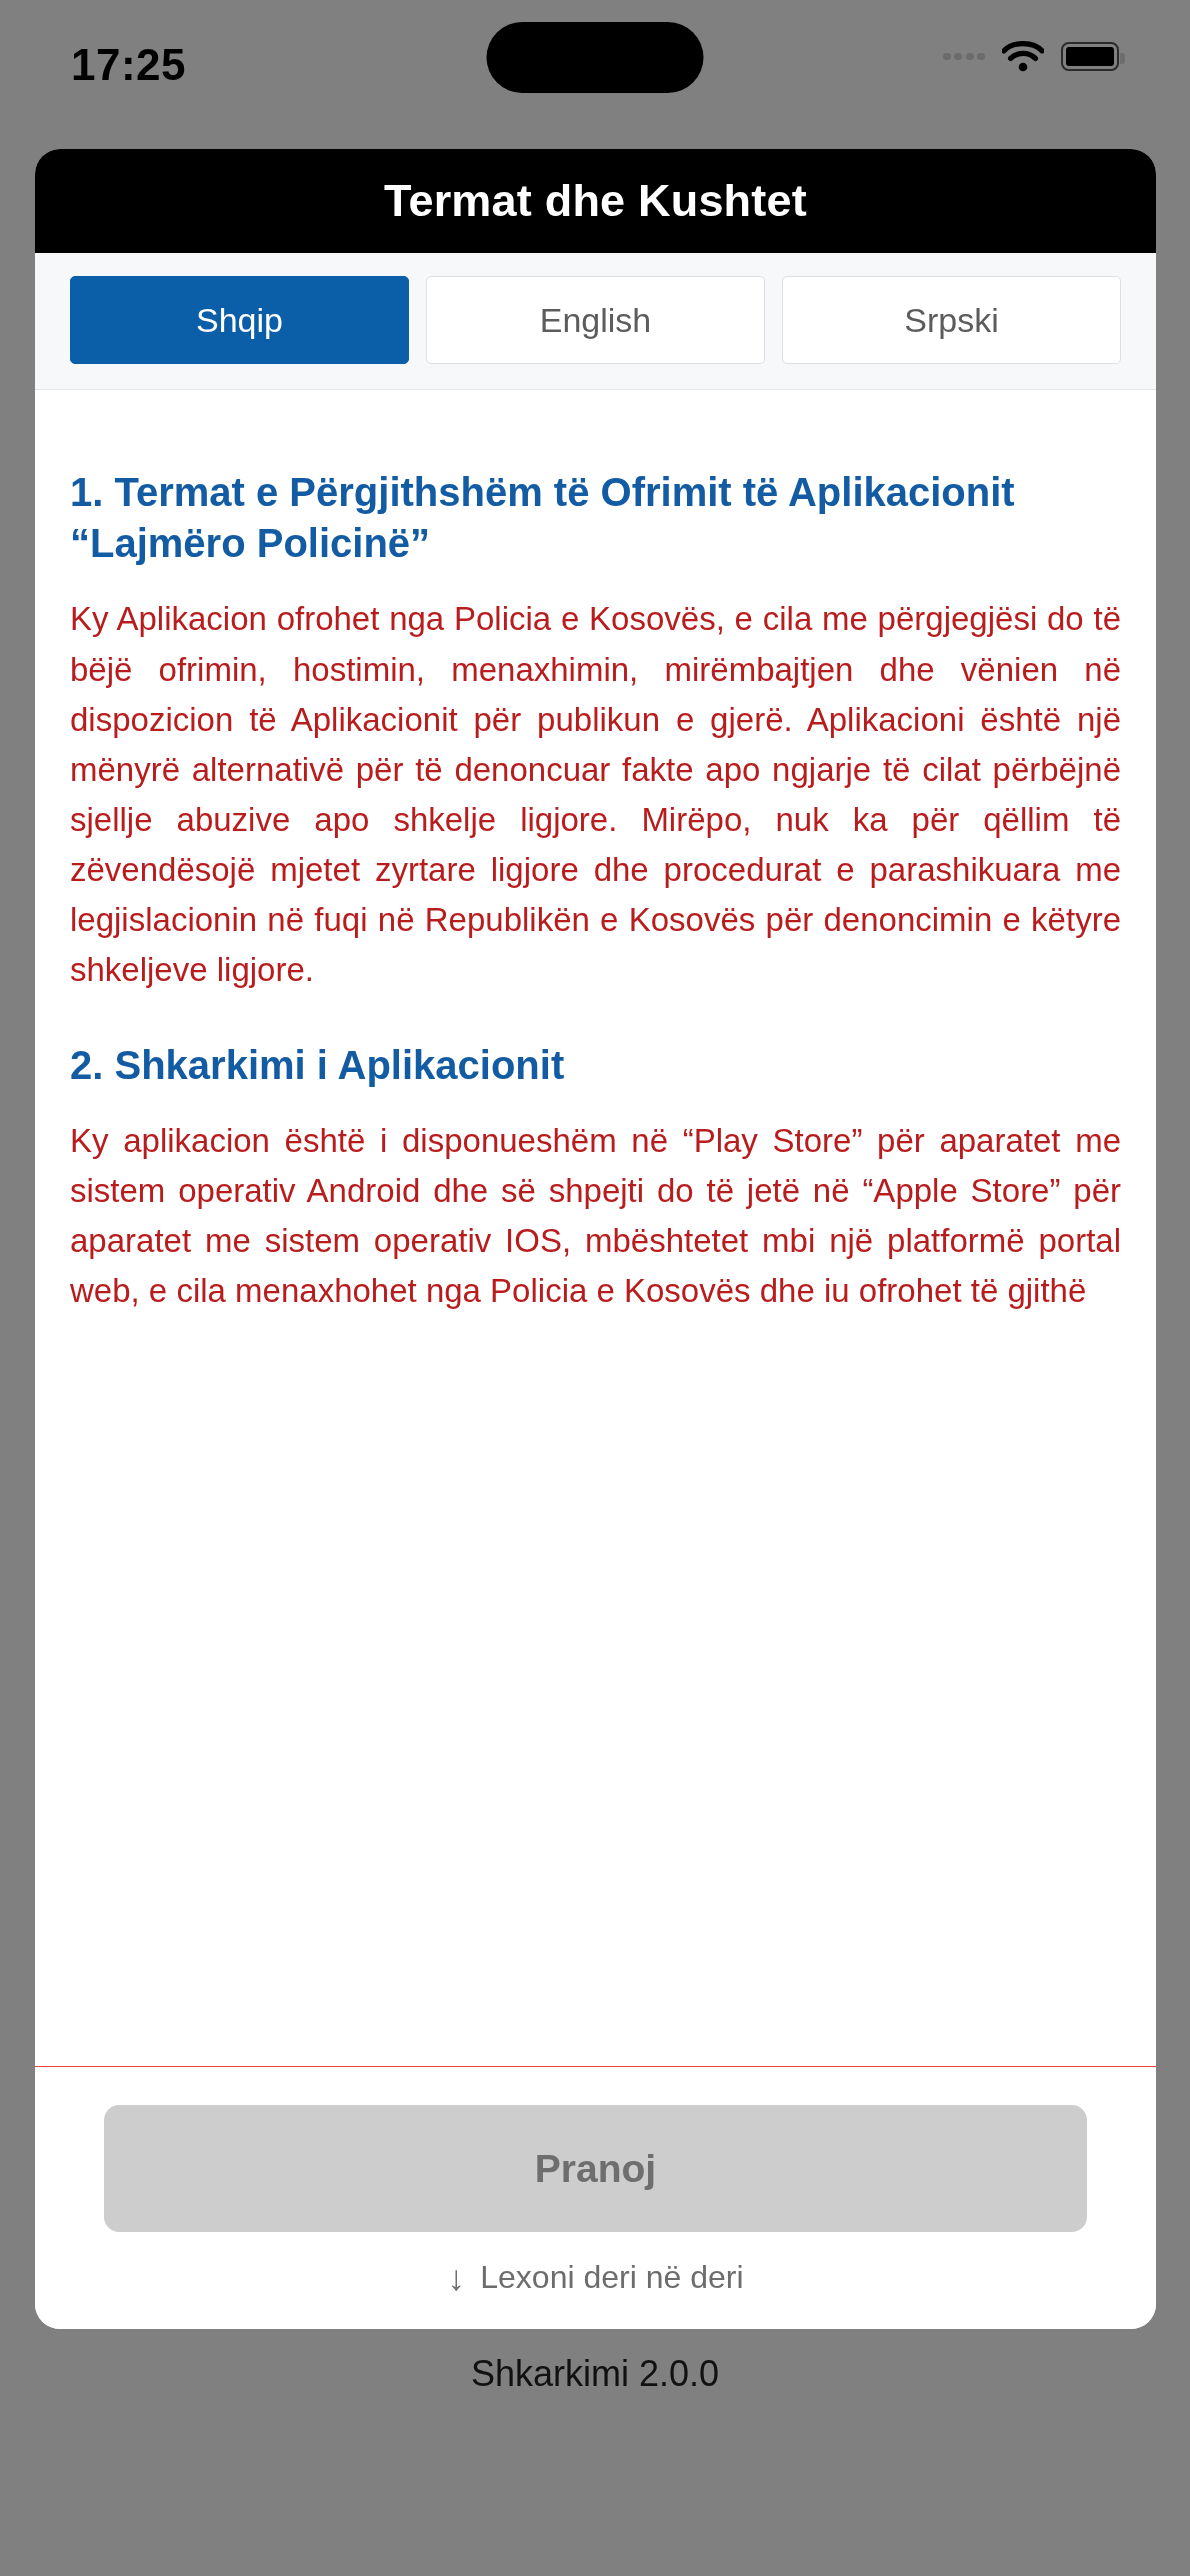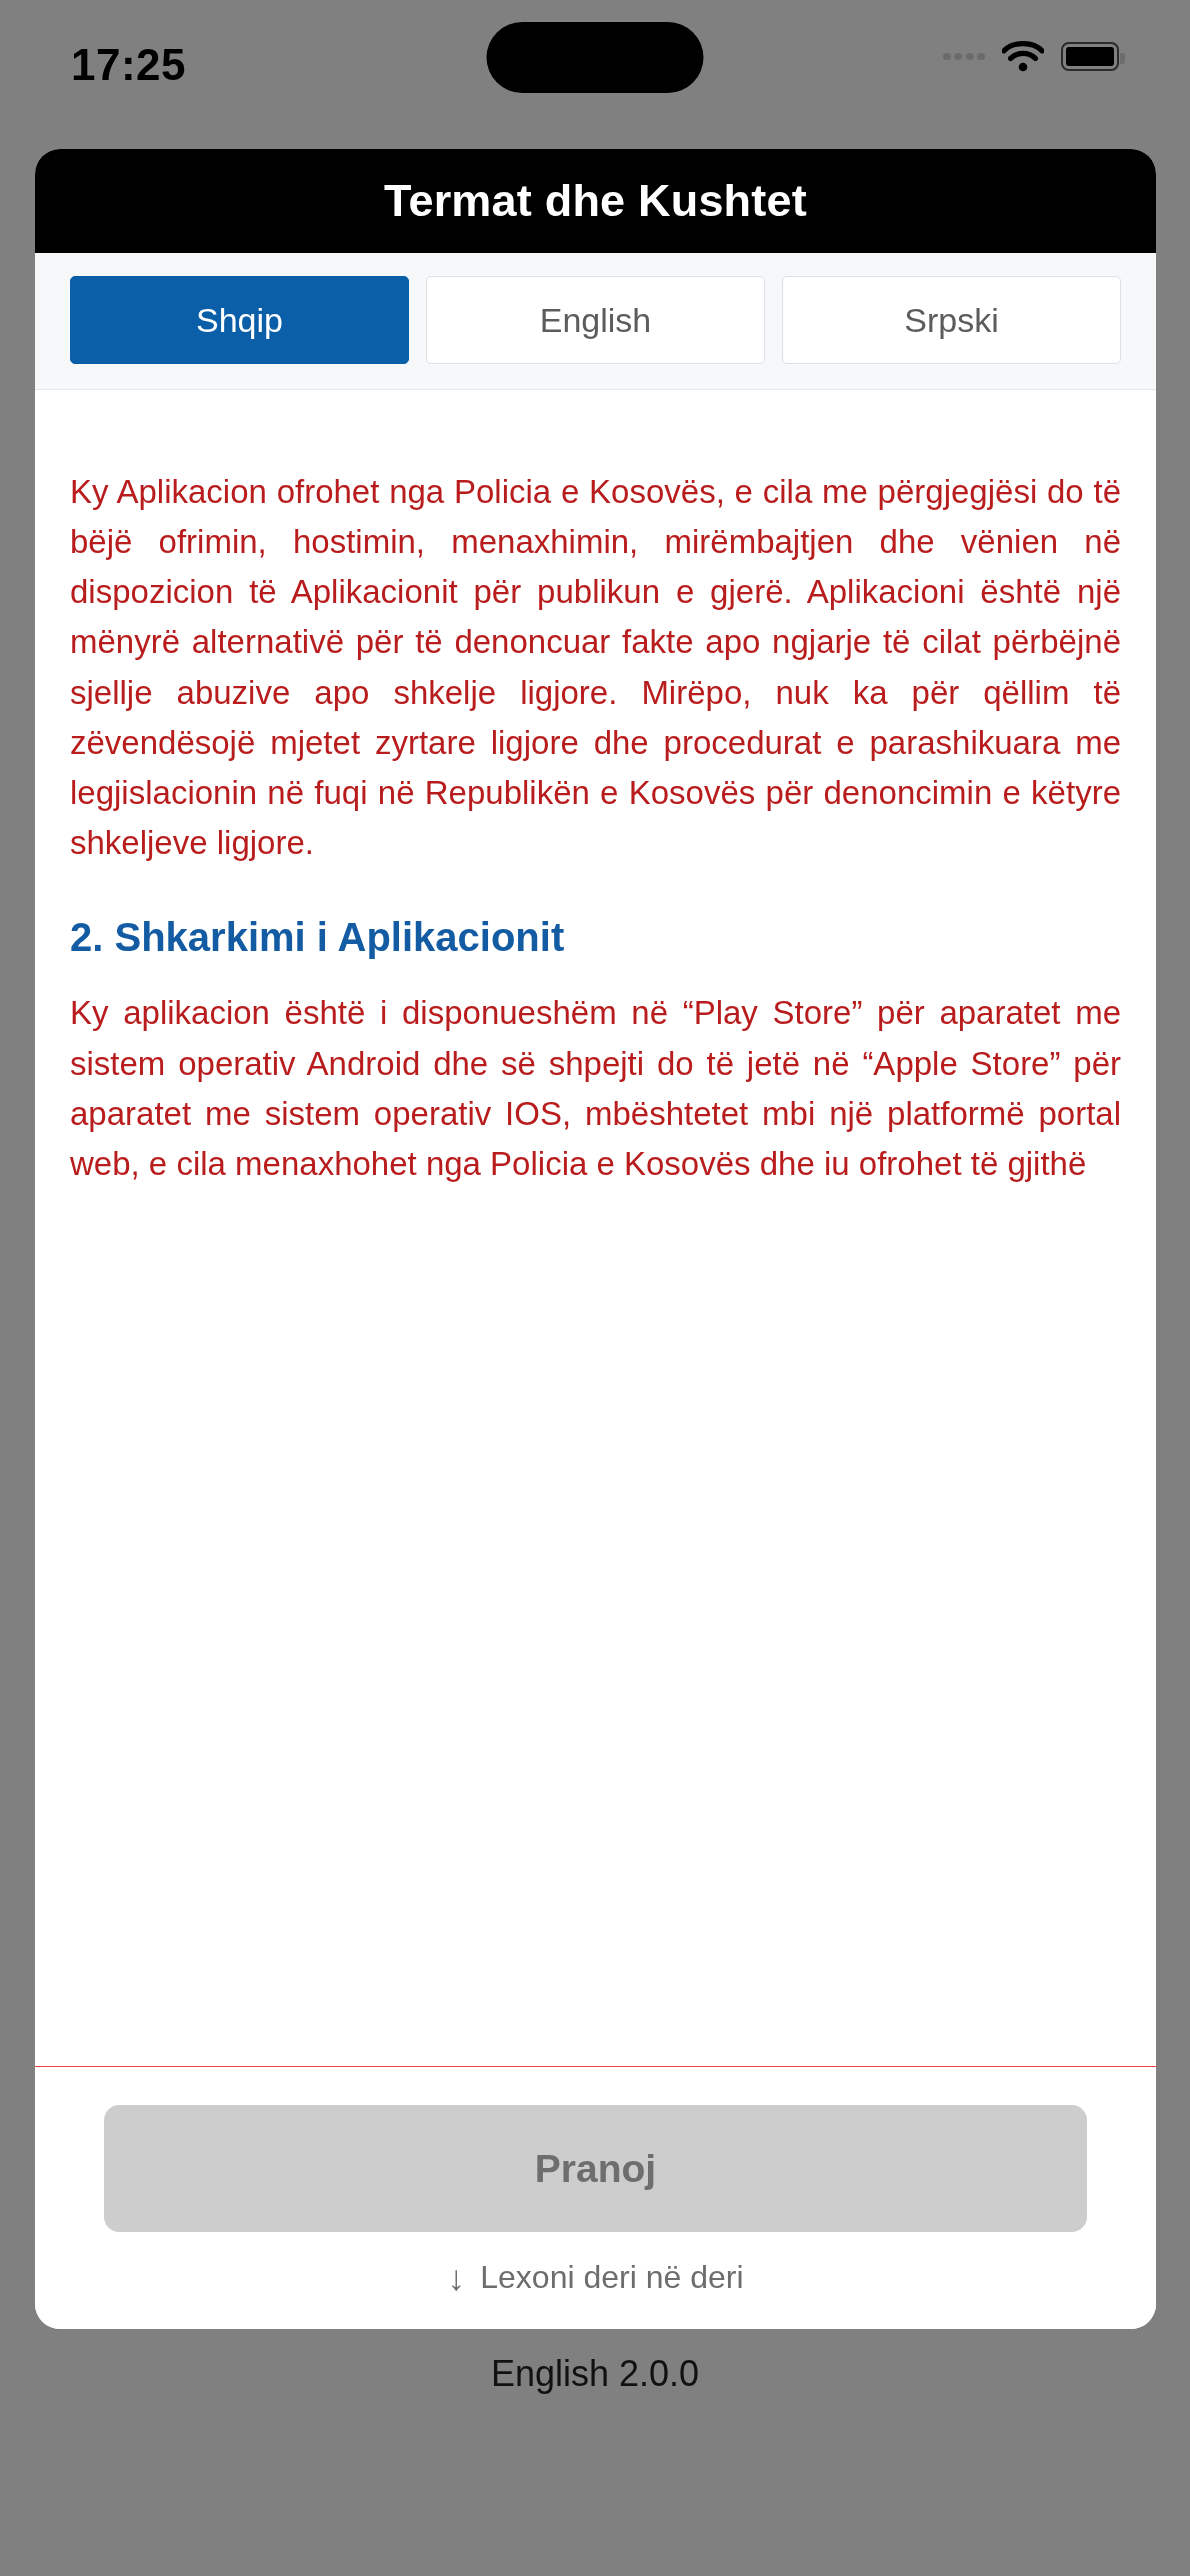"1. Termat e Përgjithshëm të" h2 { html: none -> <h2>1. Termat e Përgjithshëm të Ofrimit të Aplikacionit “Lajmëro Policinë”</h2> }
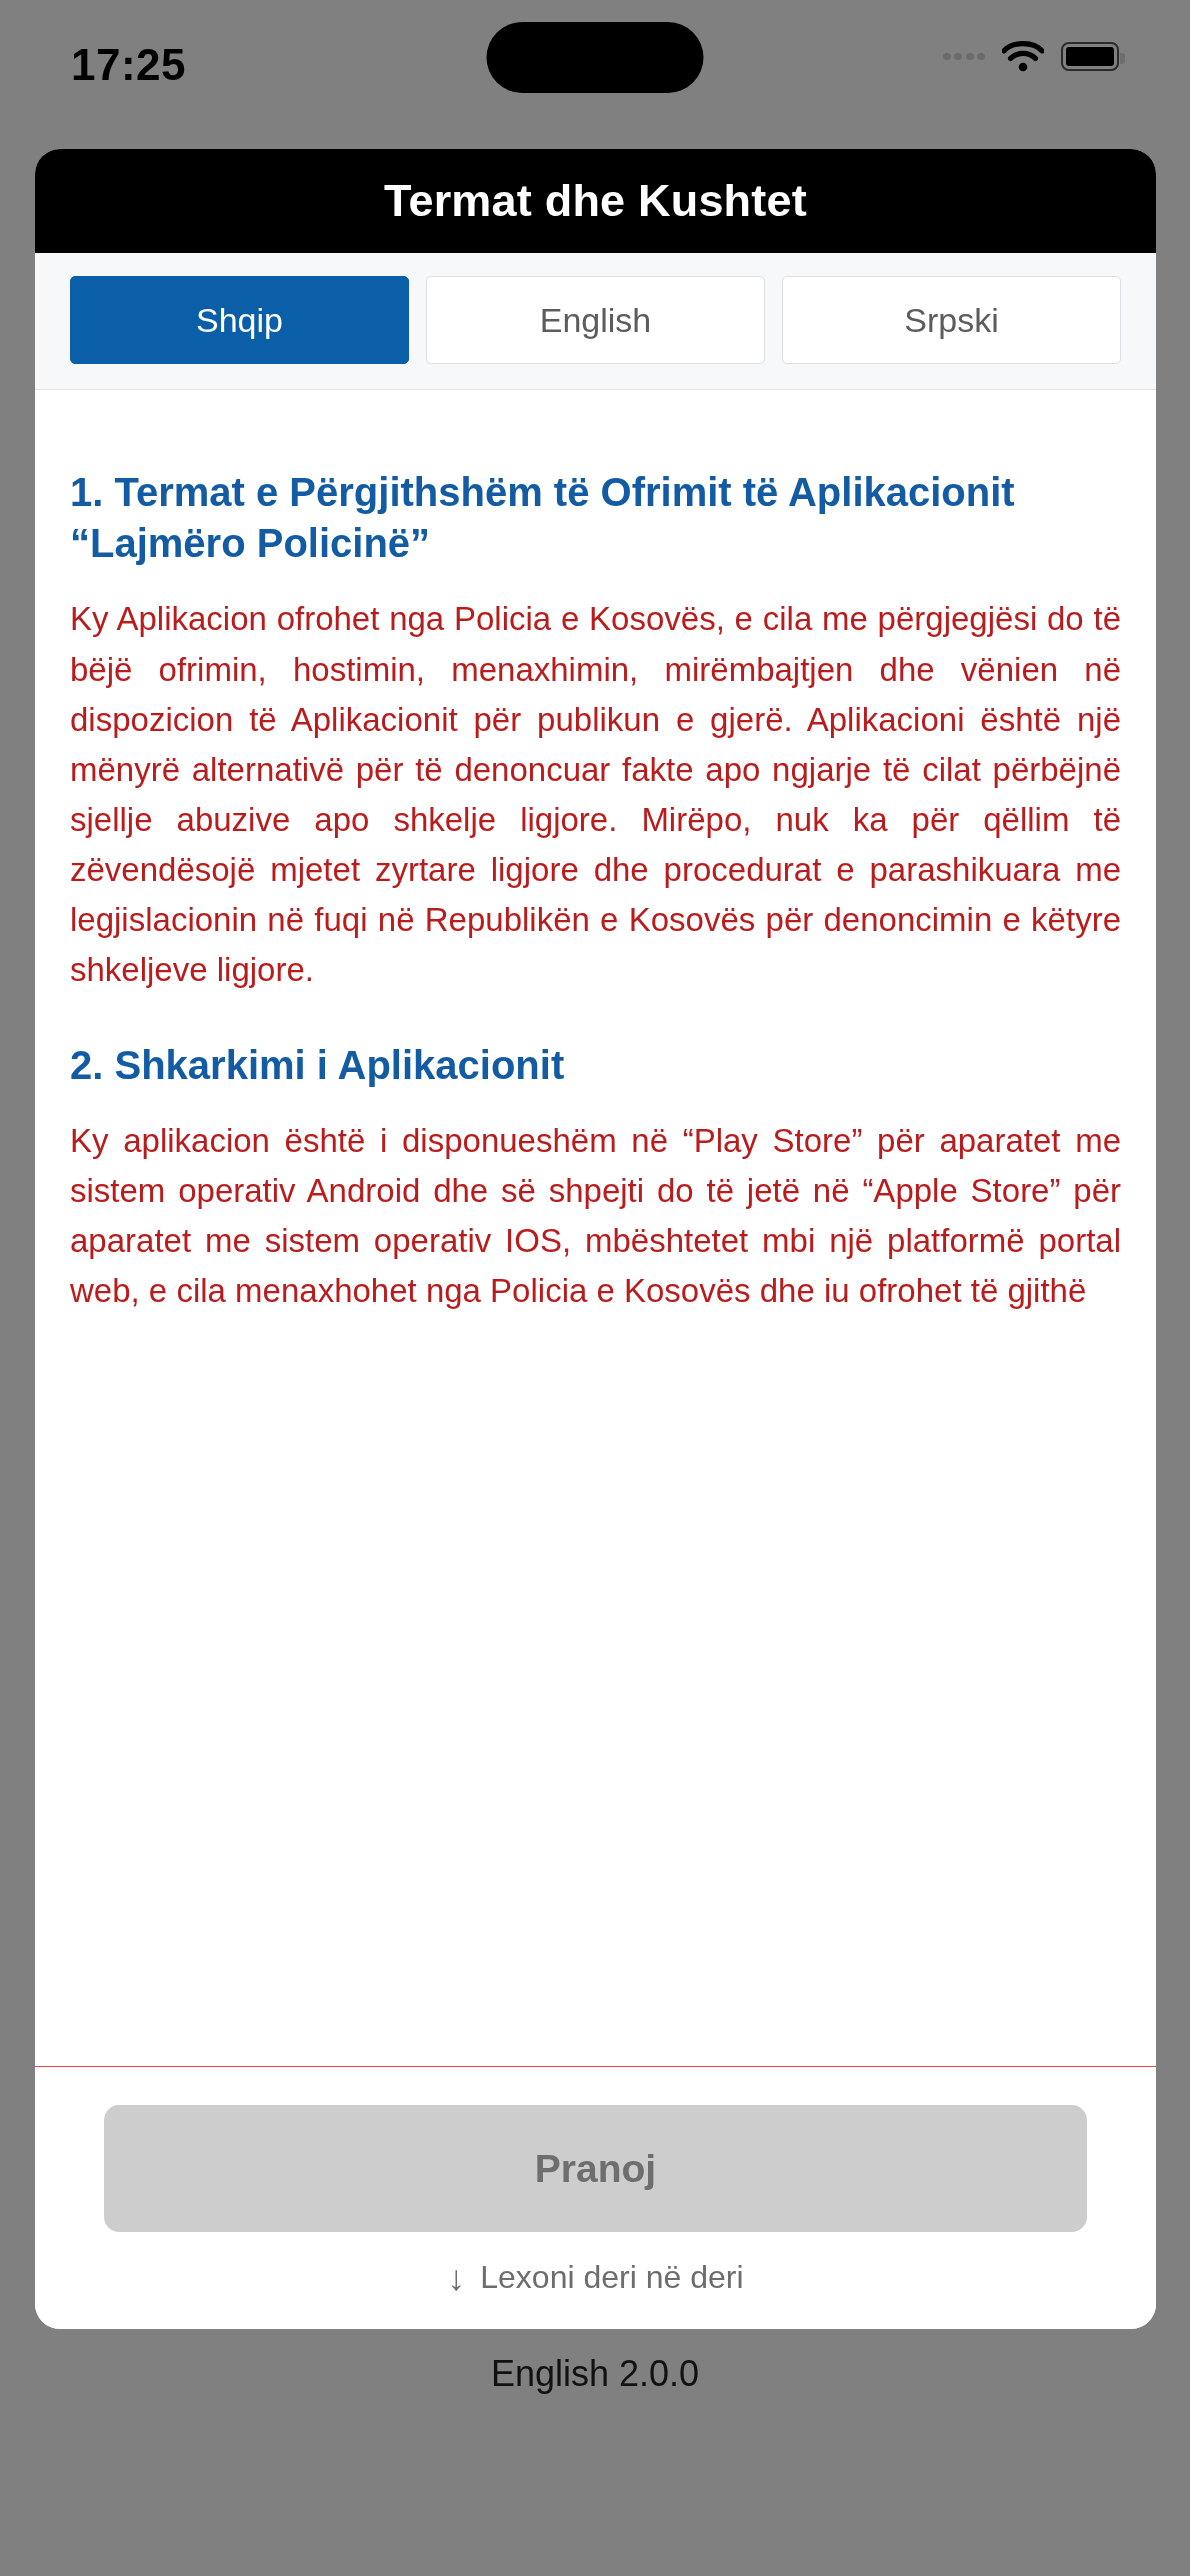"English 2.0.0" div.version { text: English -> Shkarkimi }
